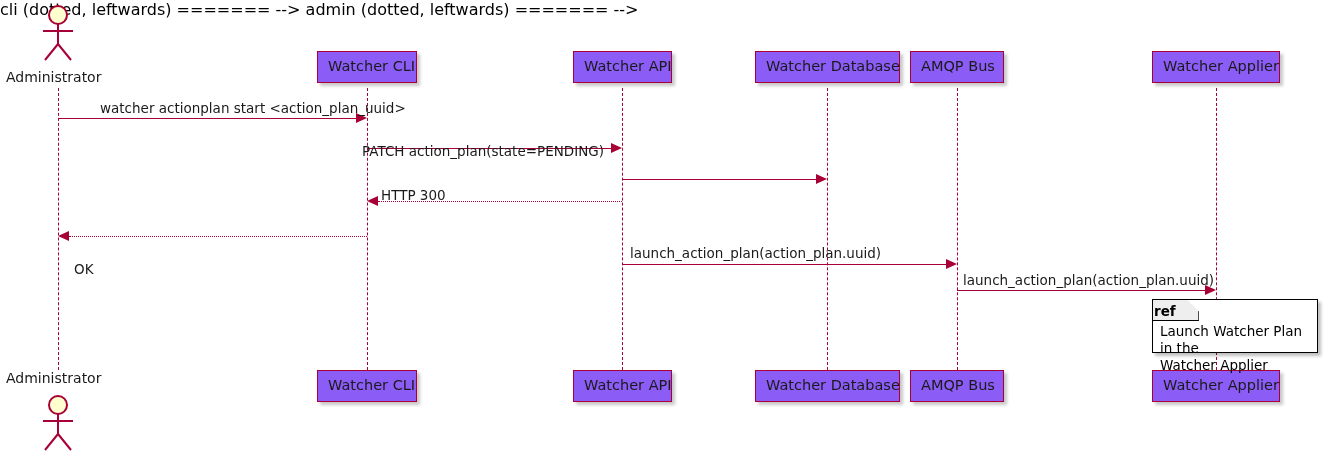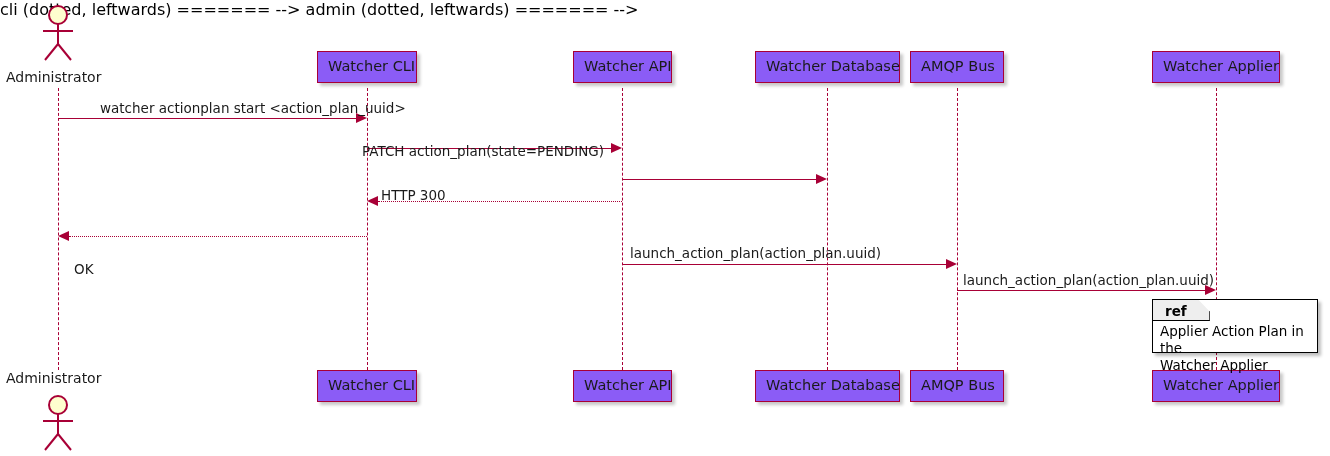"ref" .ref-tab { padding: 3px 22px 0 12px -> 3px 22px 0 1px }
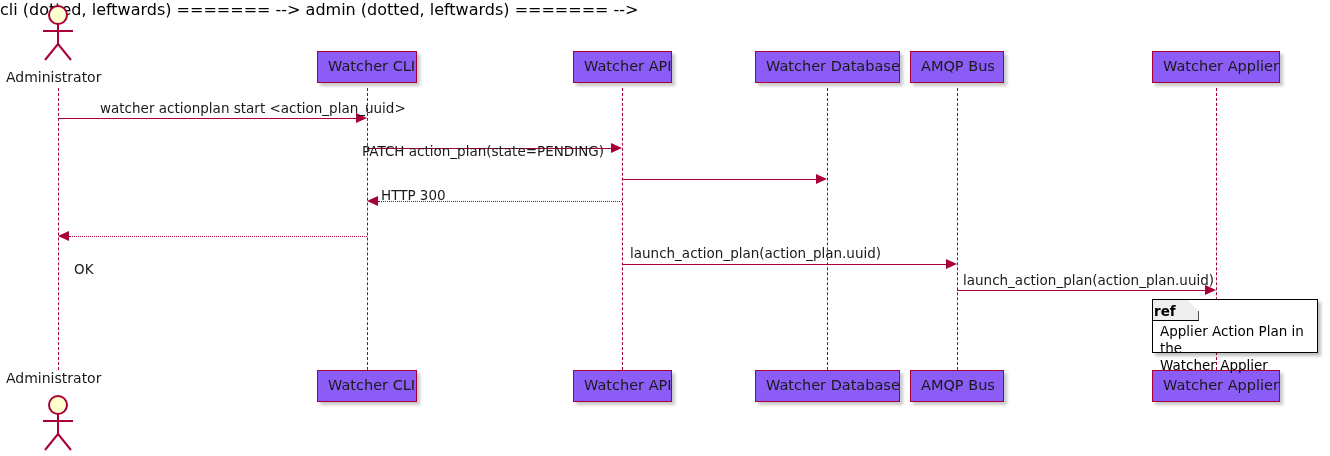"Applier Action Plan in the" div { text: Applier Action -> Launch Watcher }
